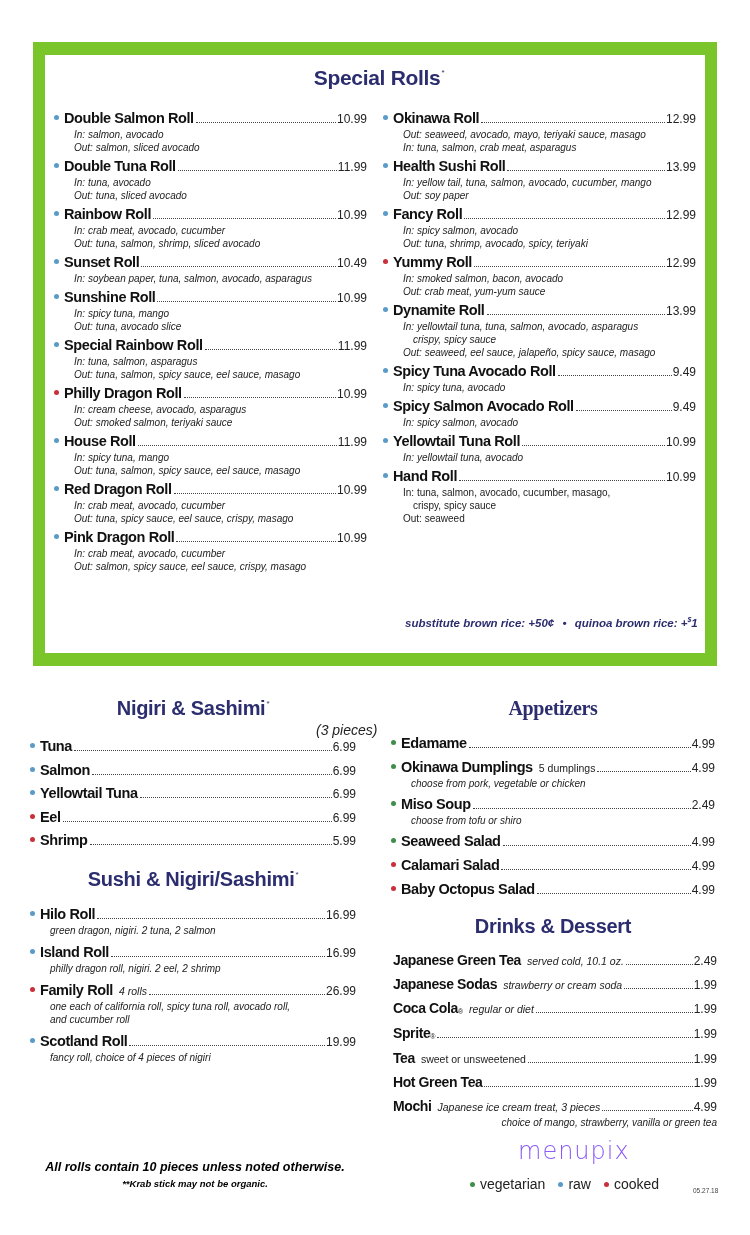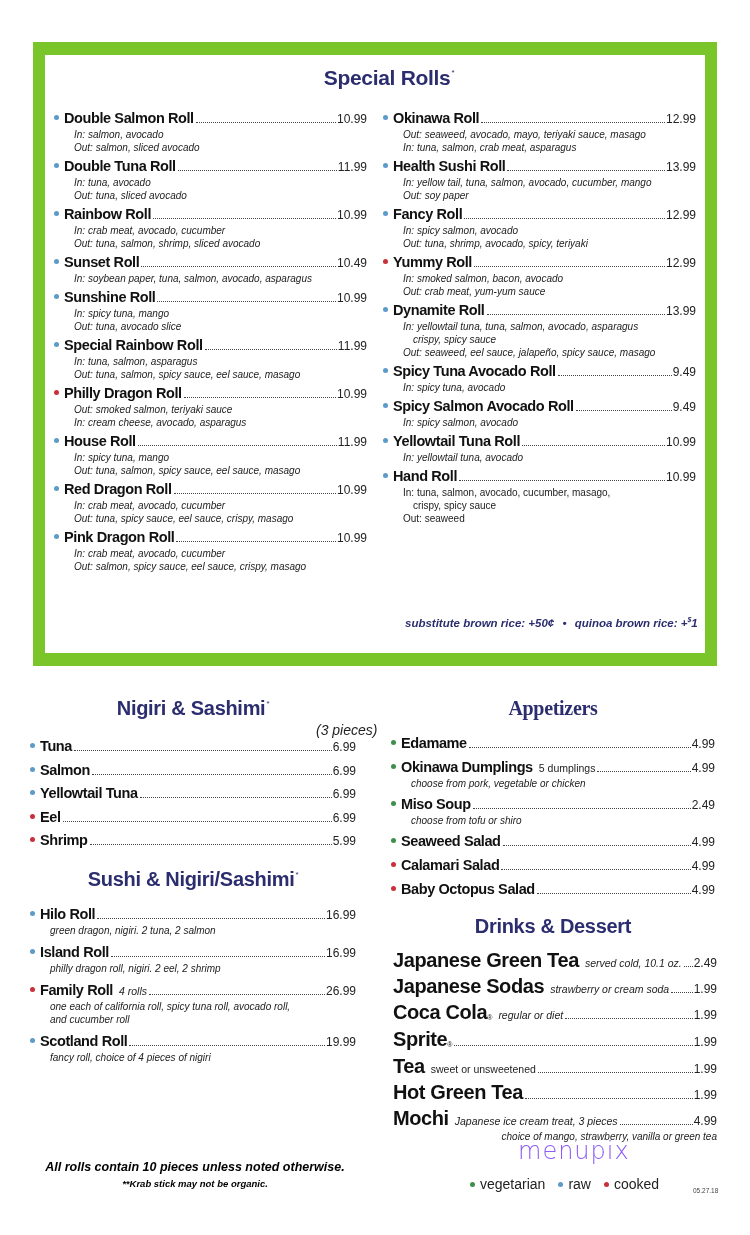"Special Rolls*" div.section-title { left: 47px -> 37px }
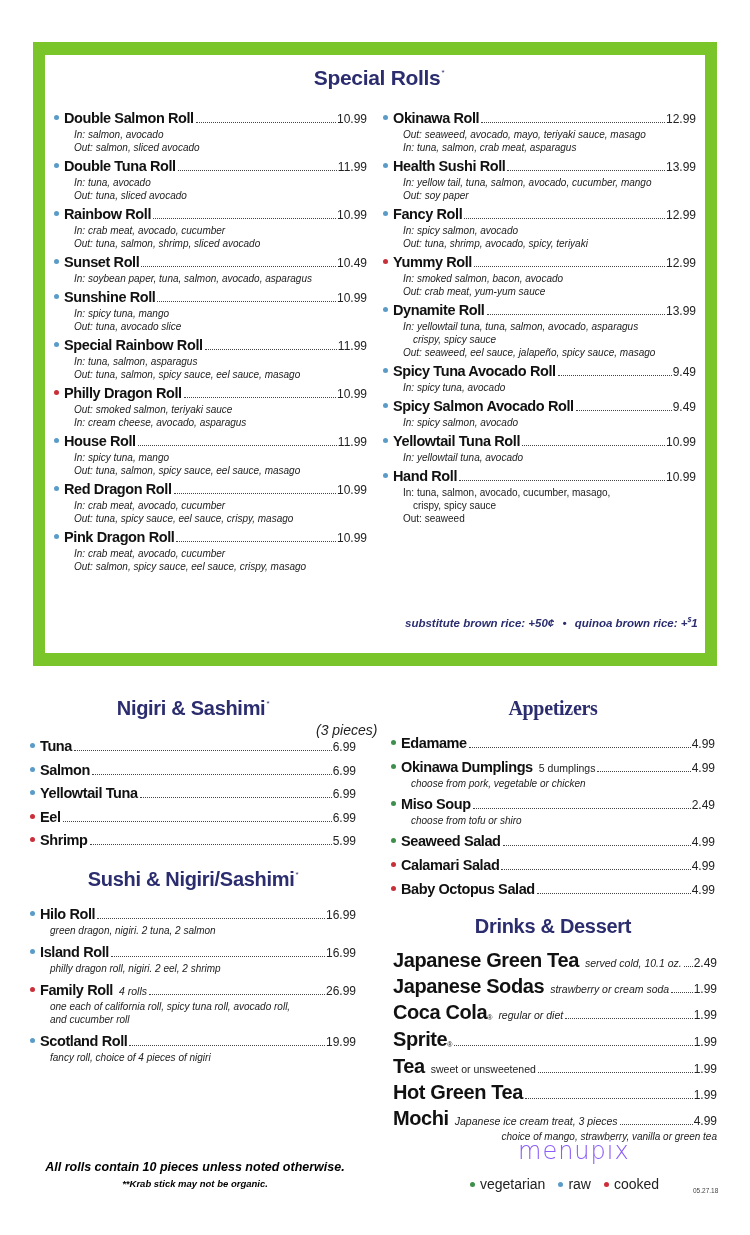"Out: smoked salmon, teriyaki sauce" div.desc { order: before "In: cream cheese, avocado, asparagus" -> after "In: cream cheese, avocado, asparagus" }
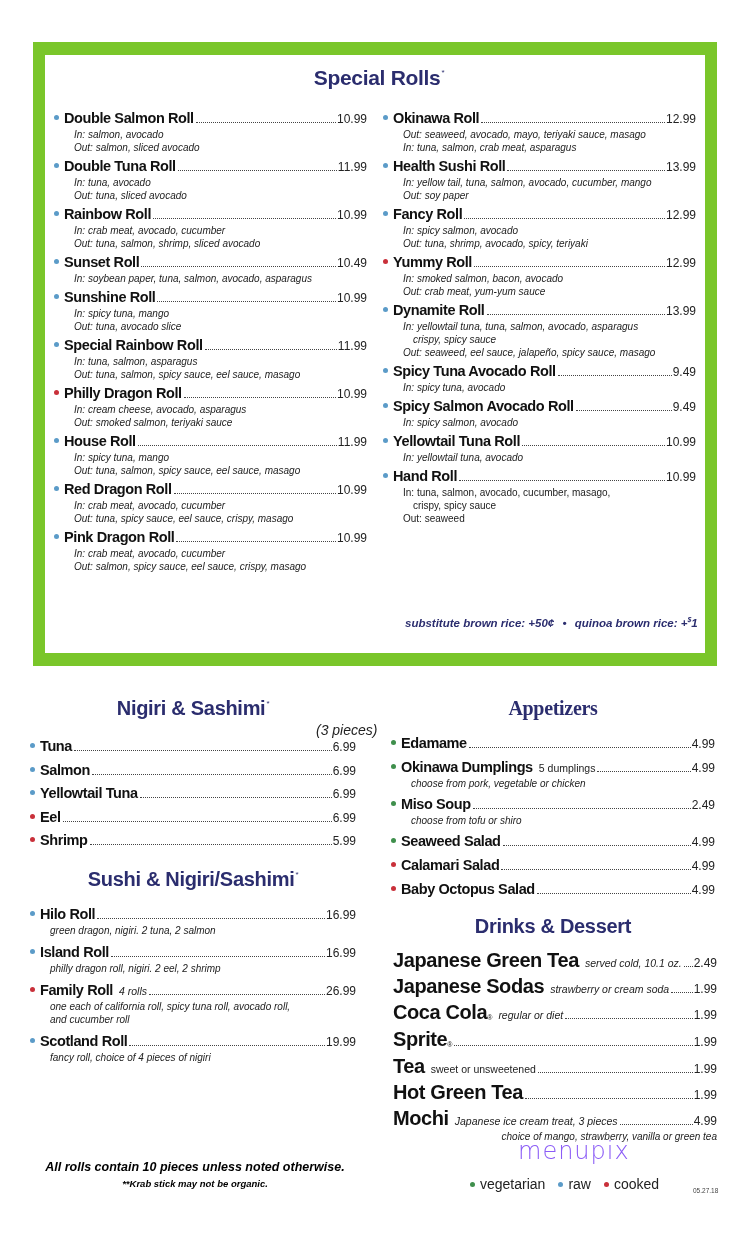"Japanese Green Tea" .drinks .name { font-size: 20px -> 14px }
